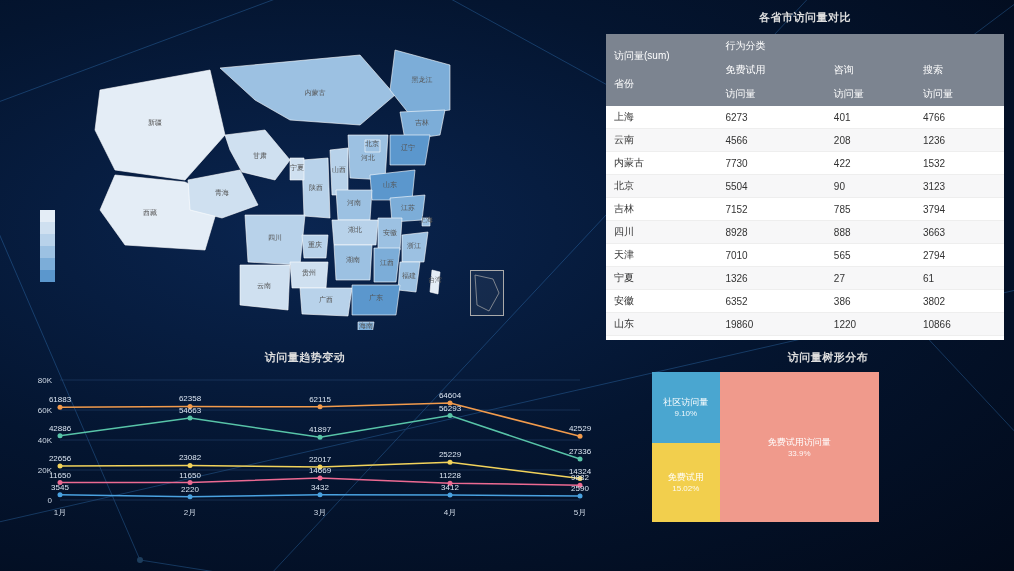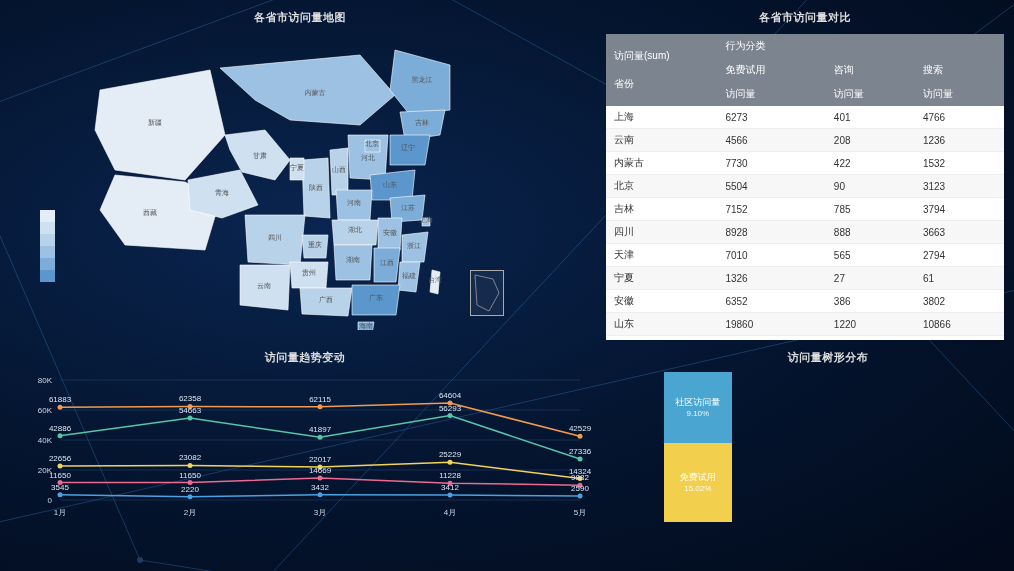"各省市访问量地图" div.panel-title { html: <div>各省市访问量地图</div> -> none }
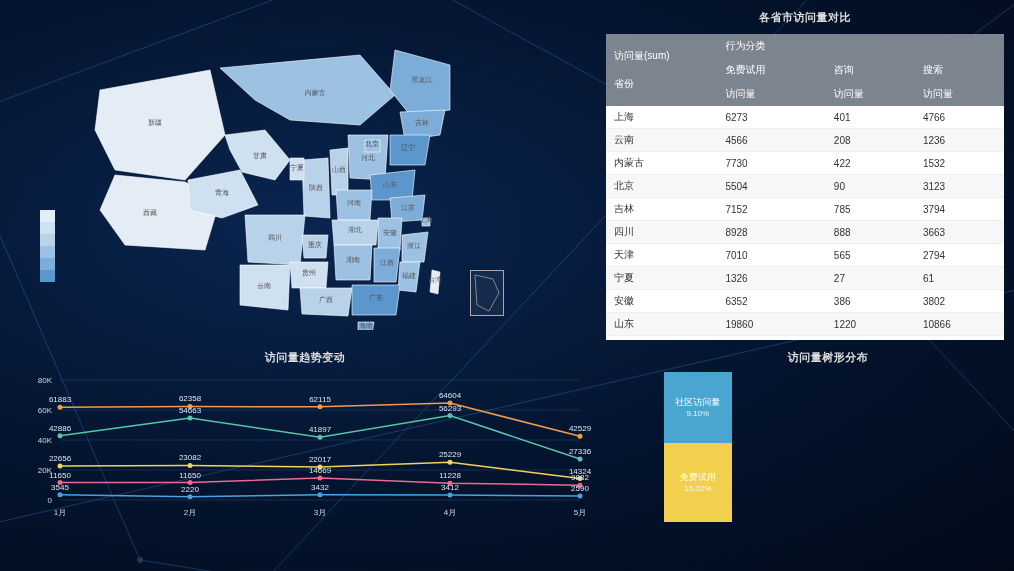"社区访问量" .cell { margin-left: 12px -> none }
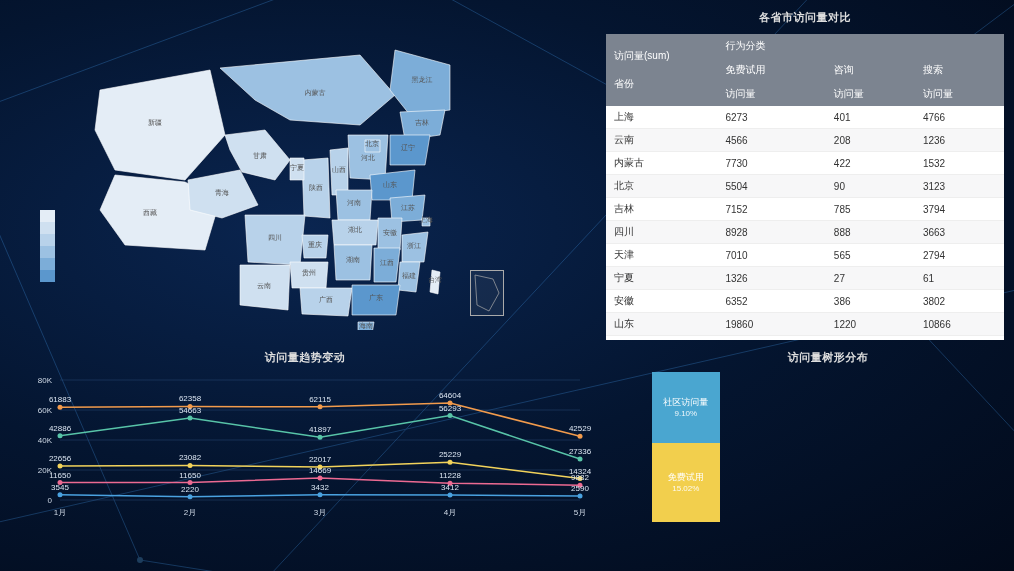"免费试用访问量" div.cell { html: none -> <div> <div>免费试用访问量</div> <div>33.9%</div> </div> }
